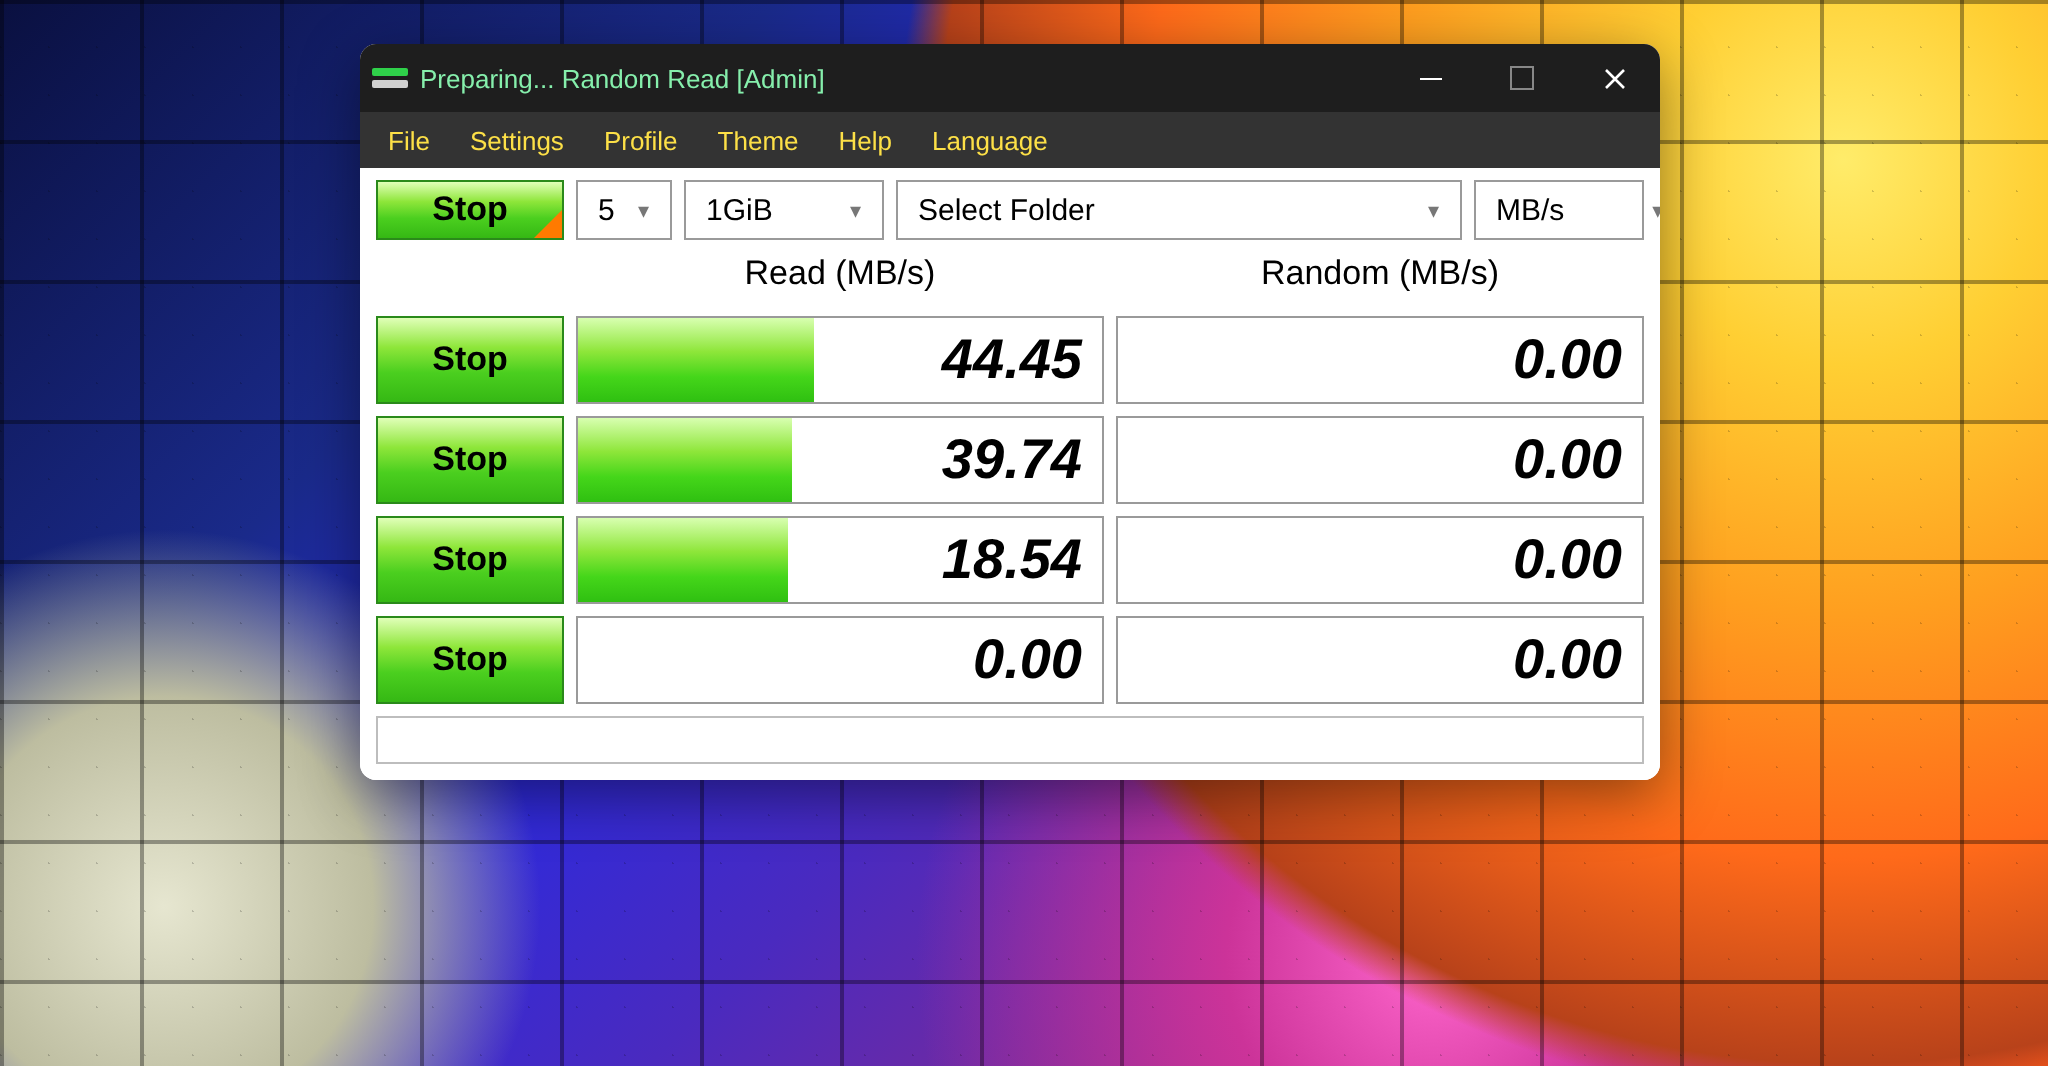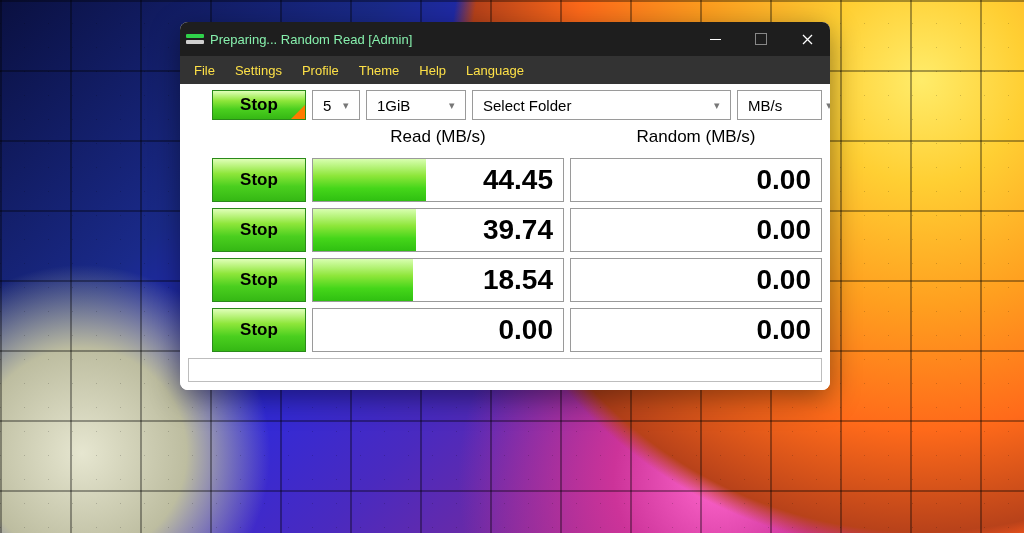"Stop" .row { margin-left: 24px -> none }
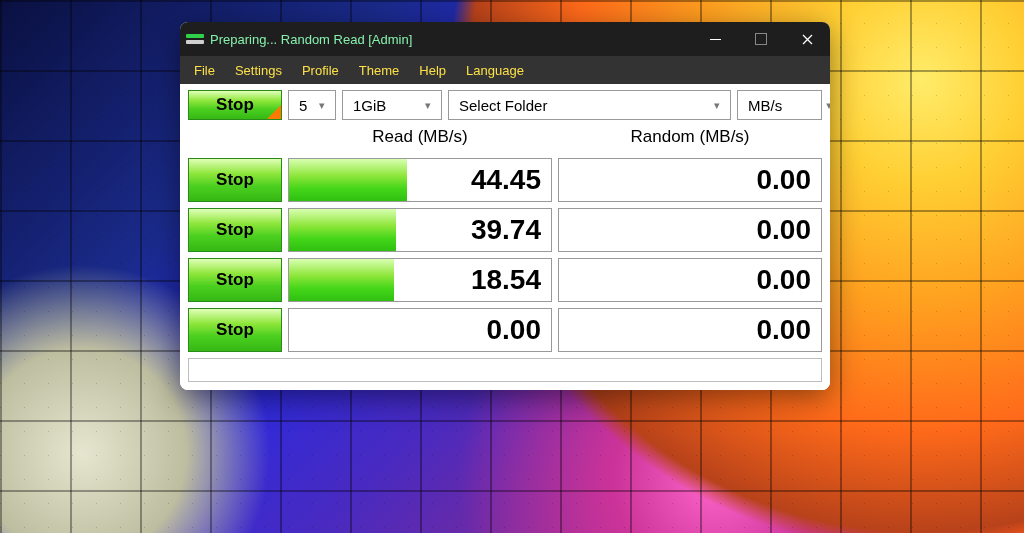"44.45" .cell .val { font-style: none -> italic }
